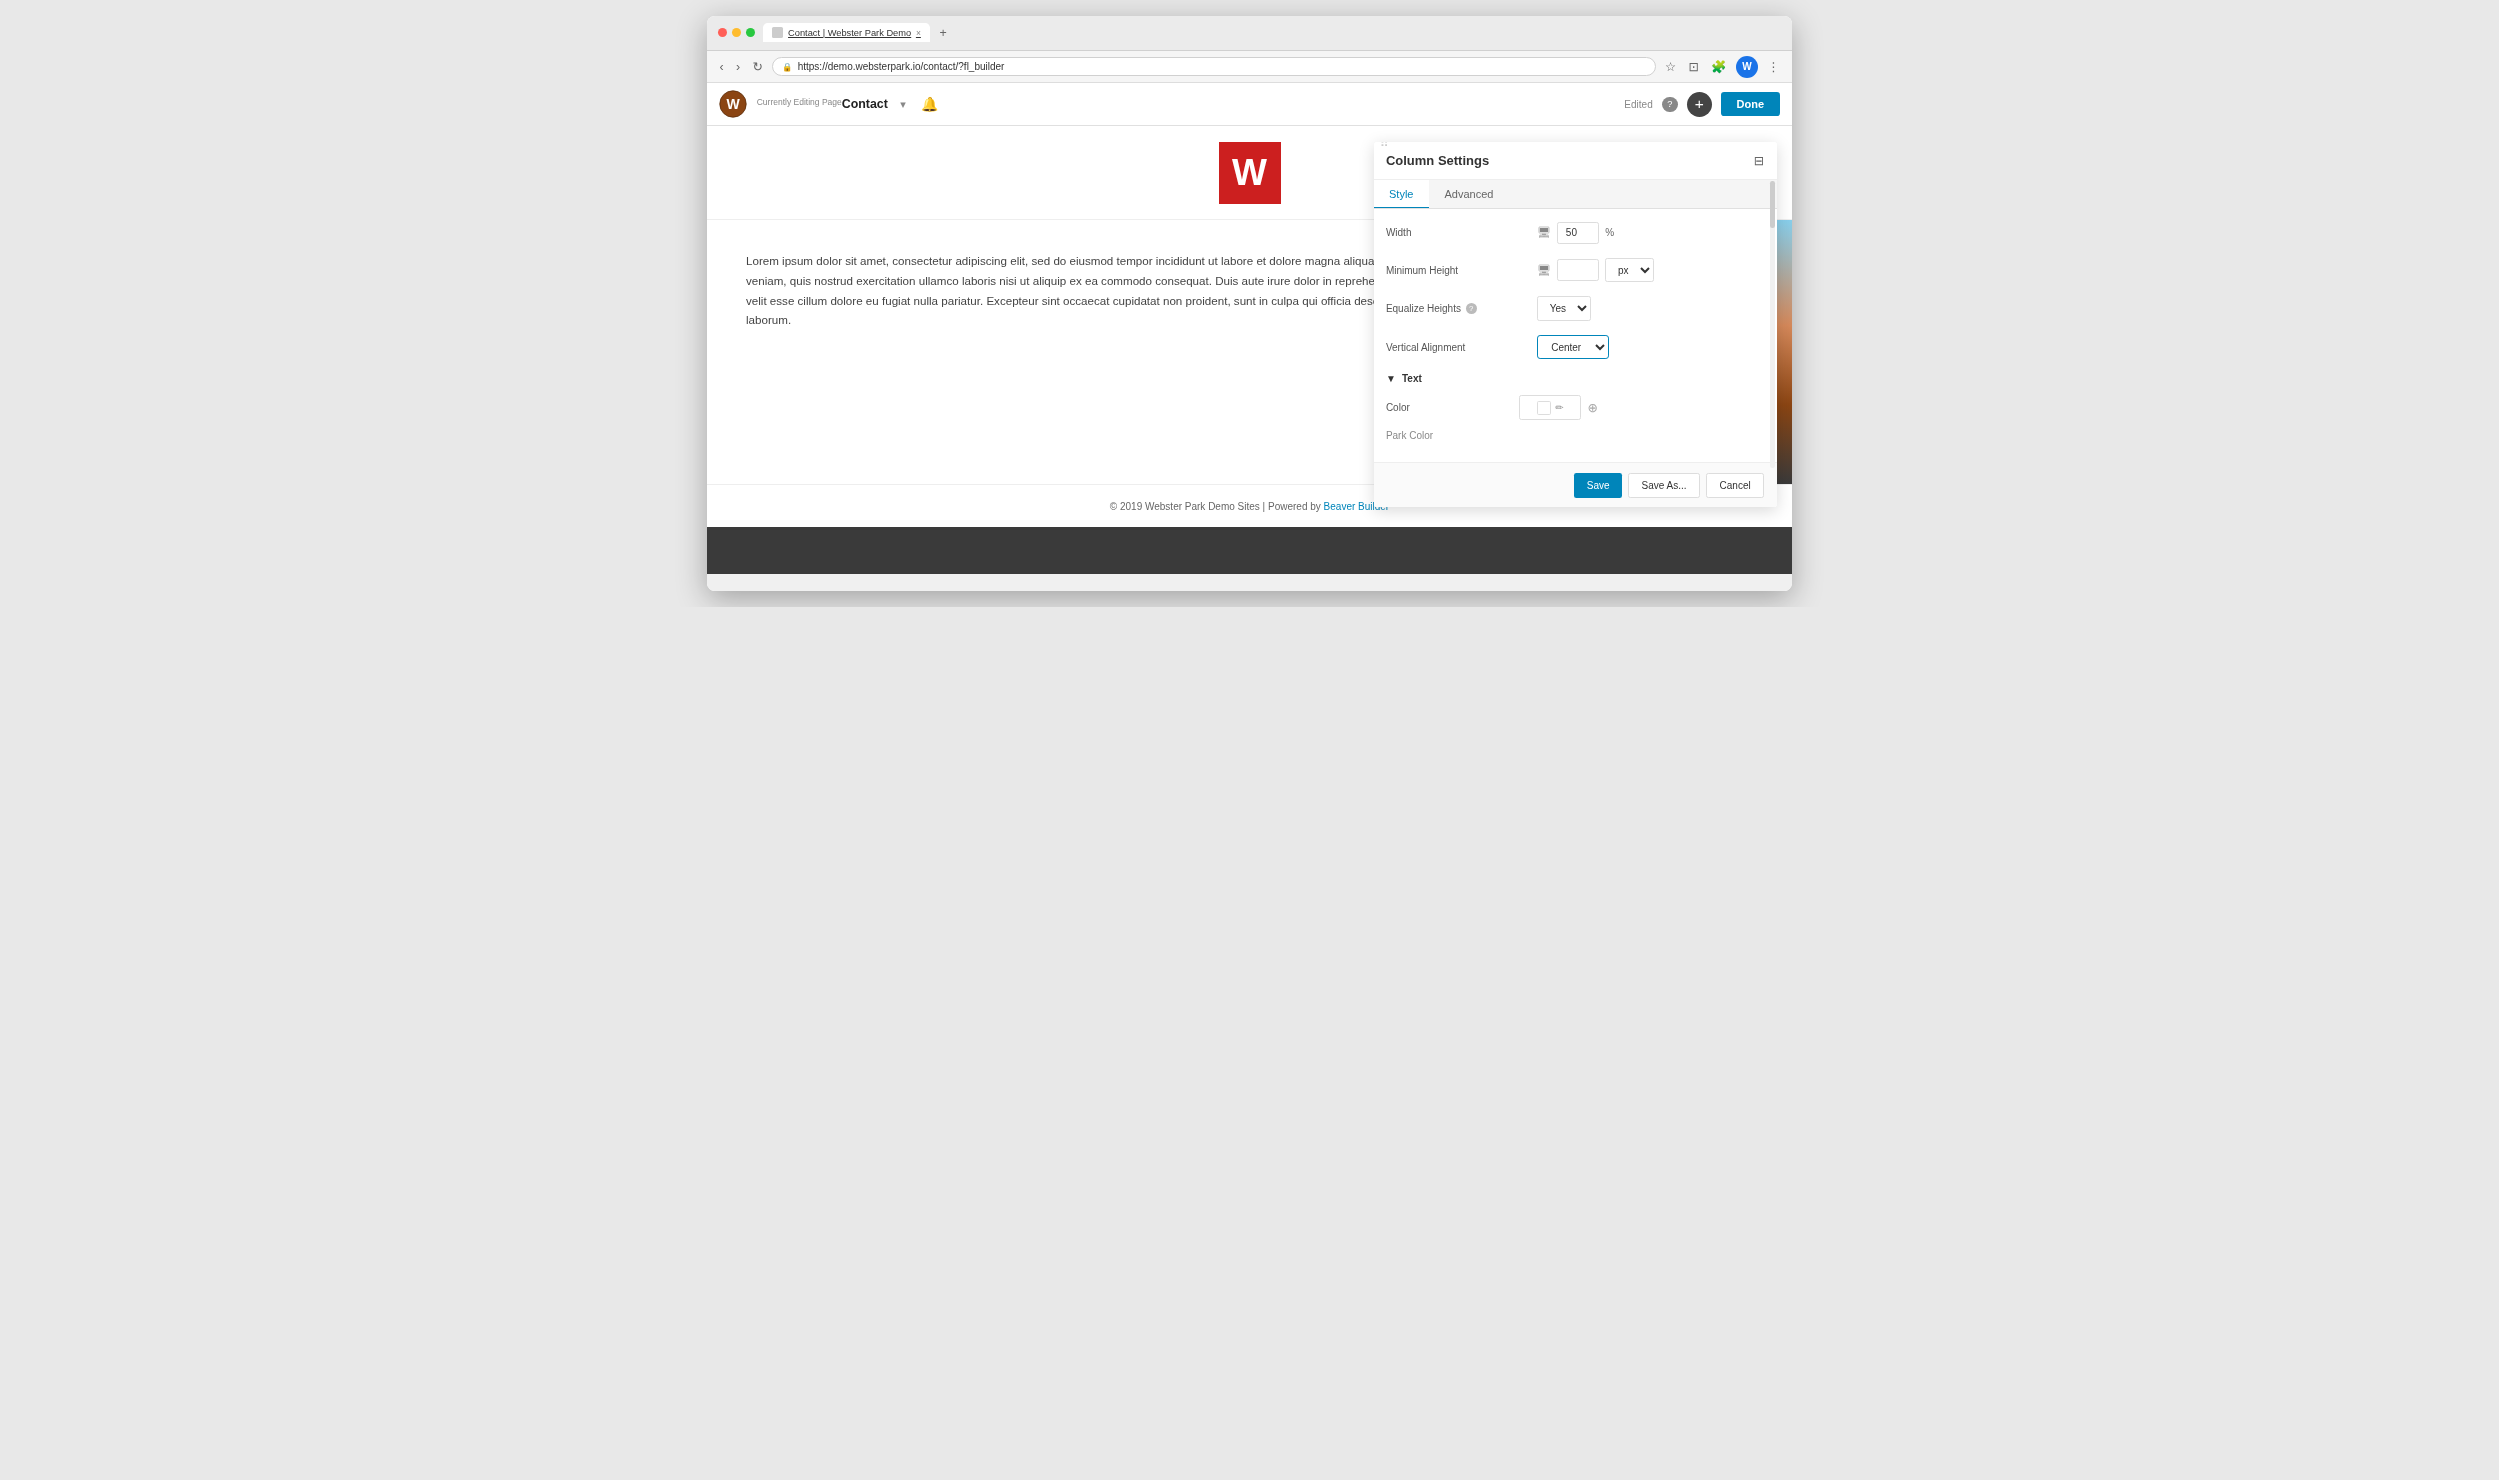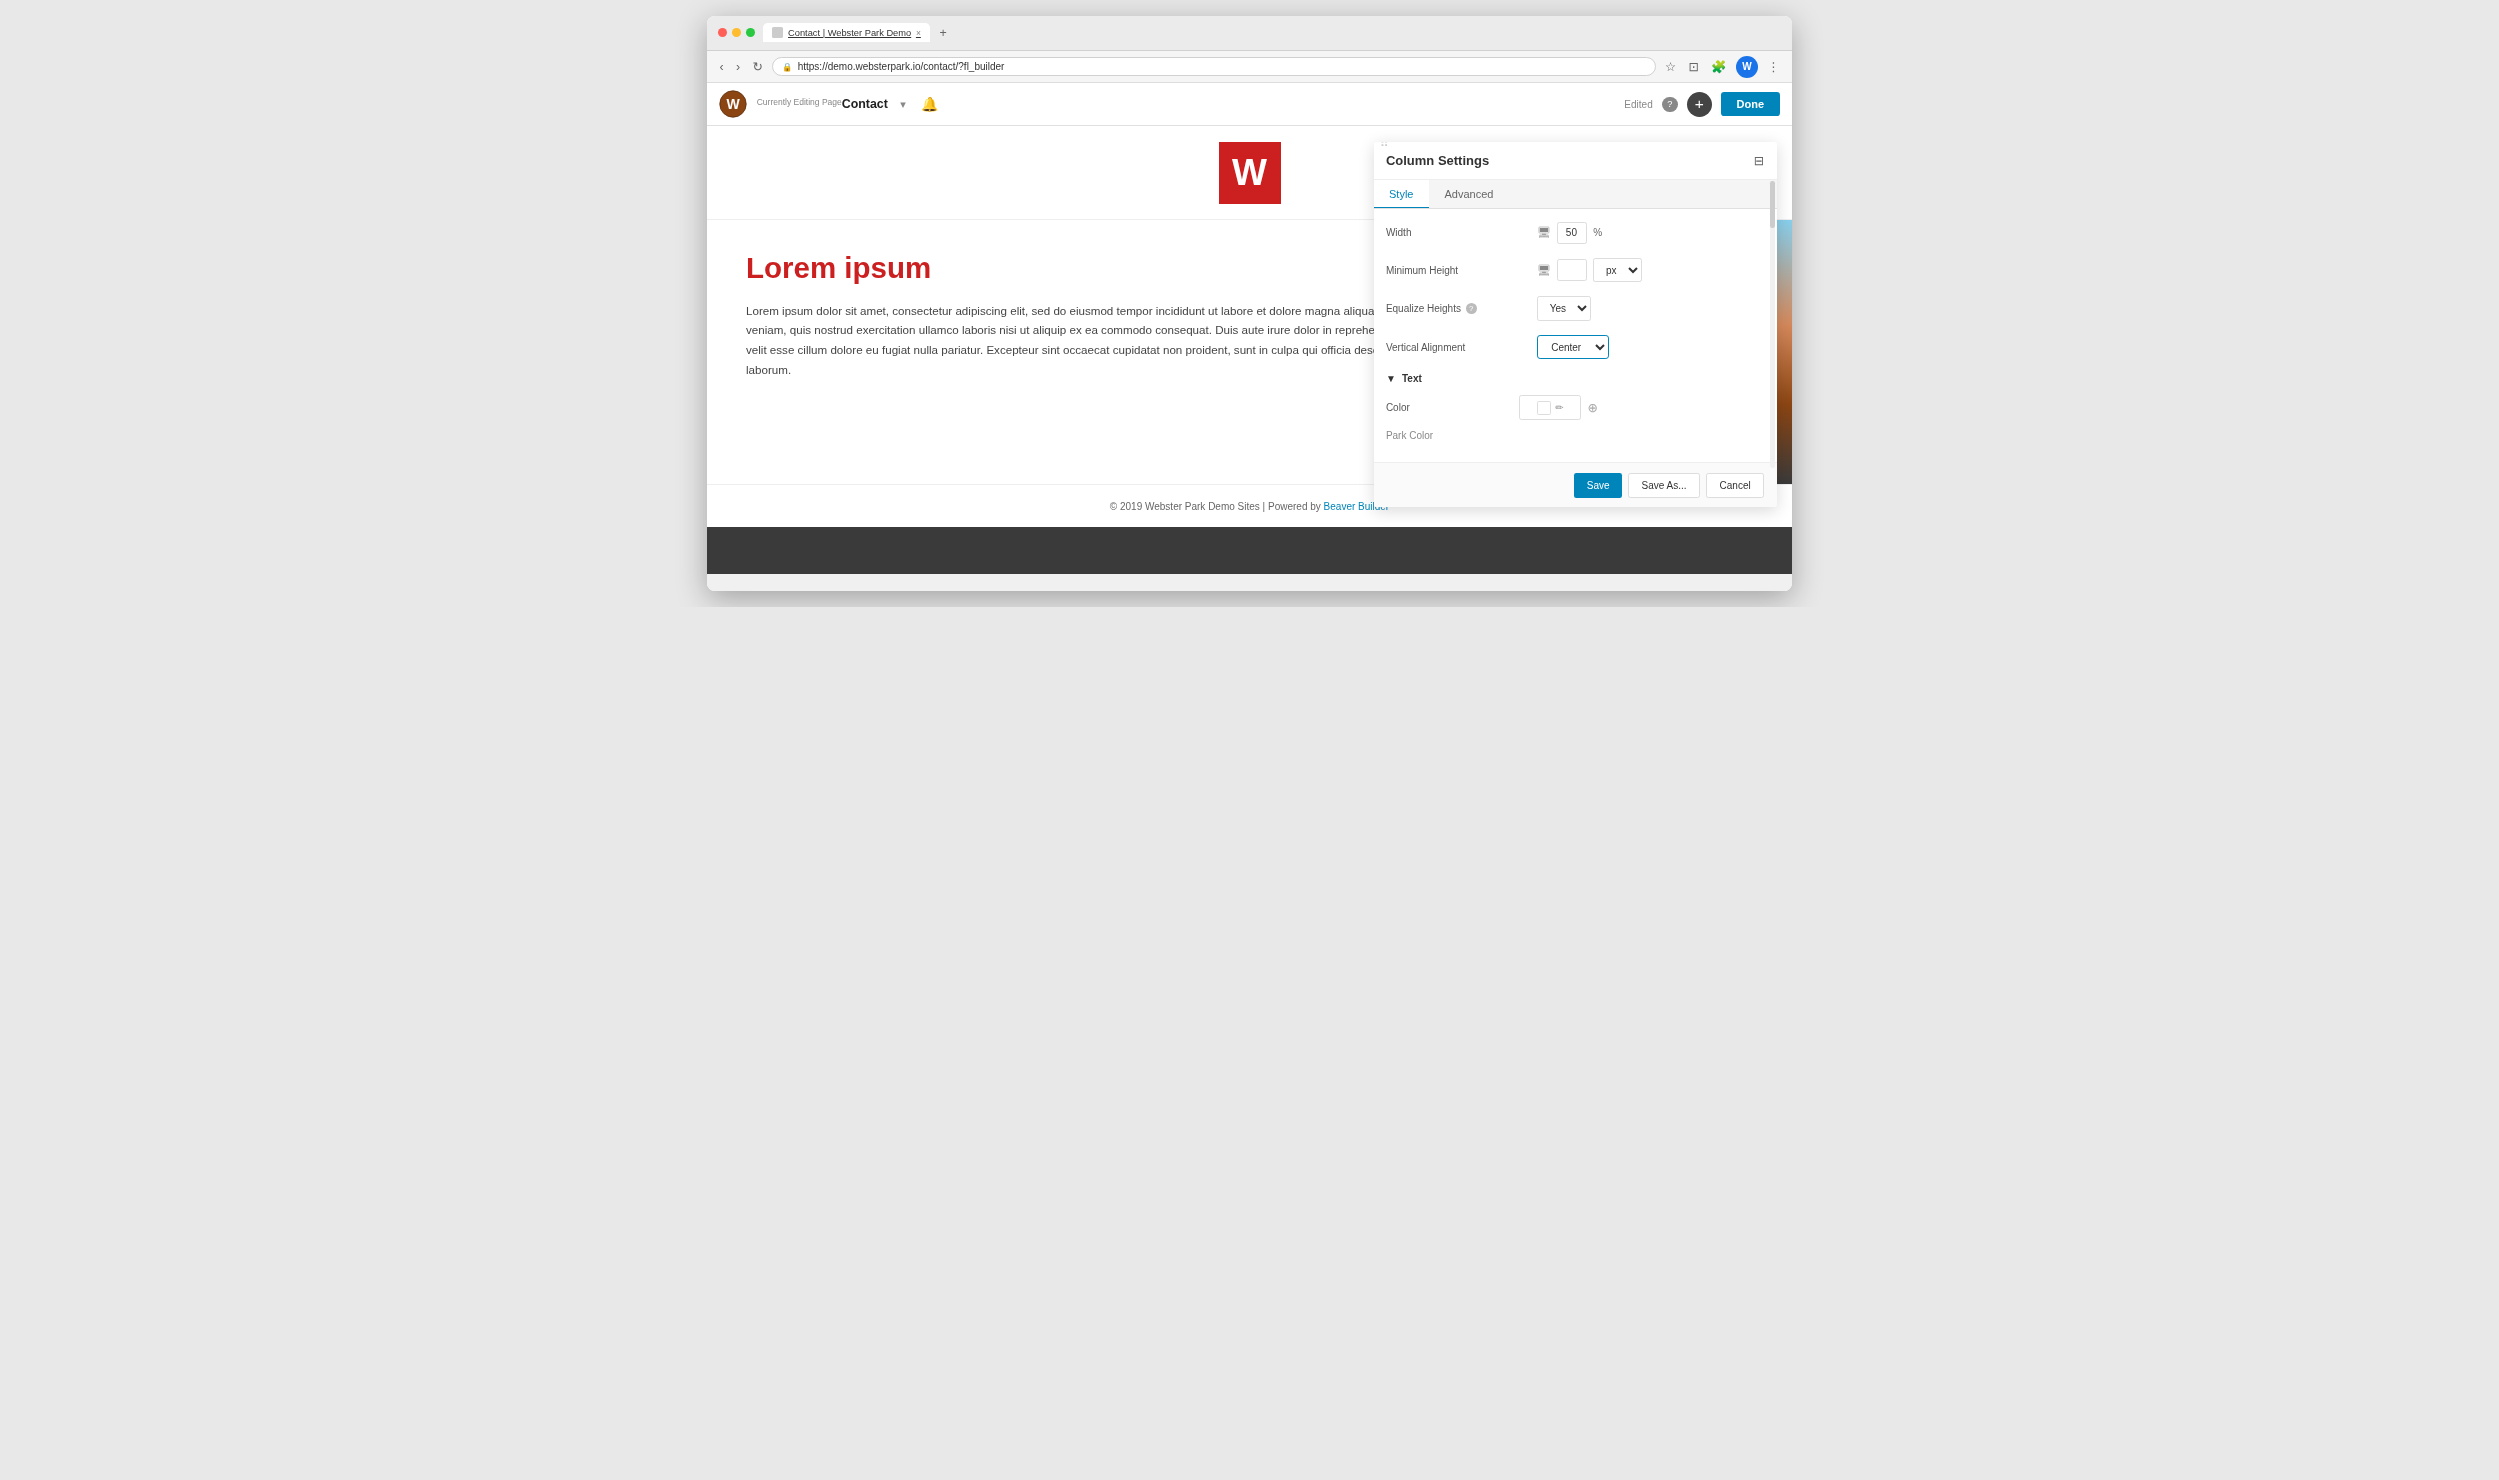"50" .text-input { width: 30px -> 42px }
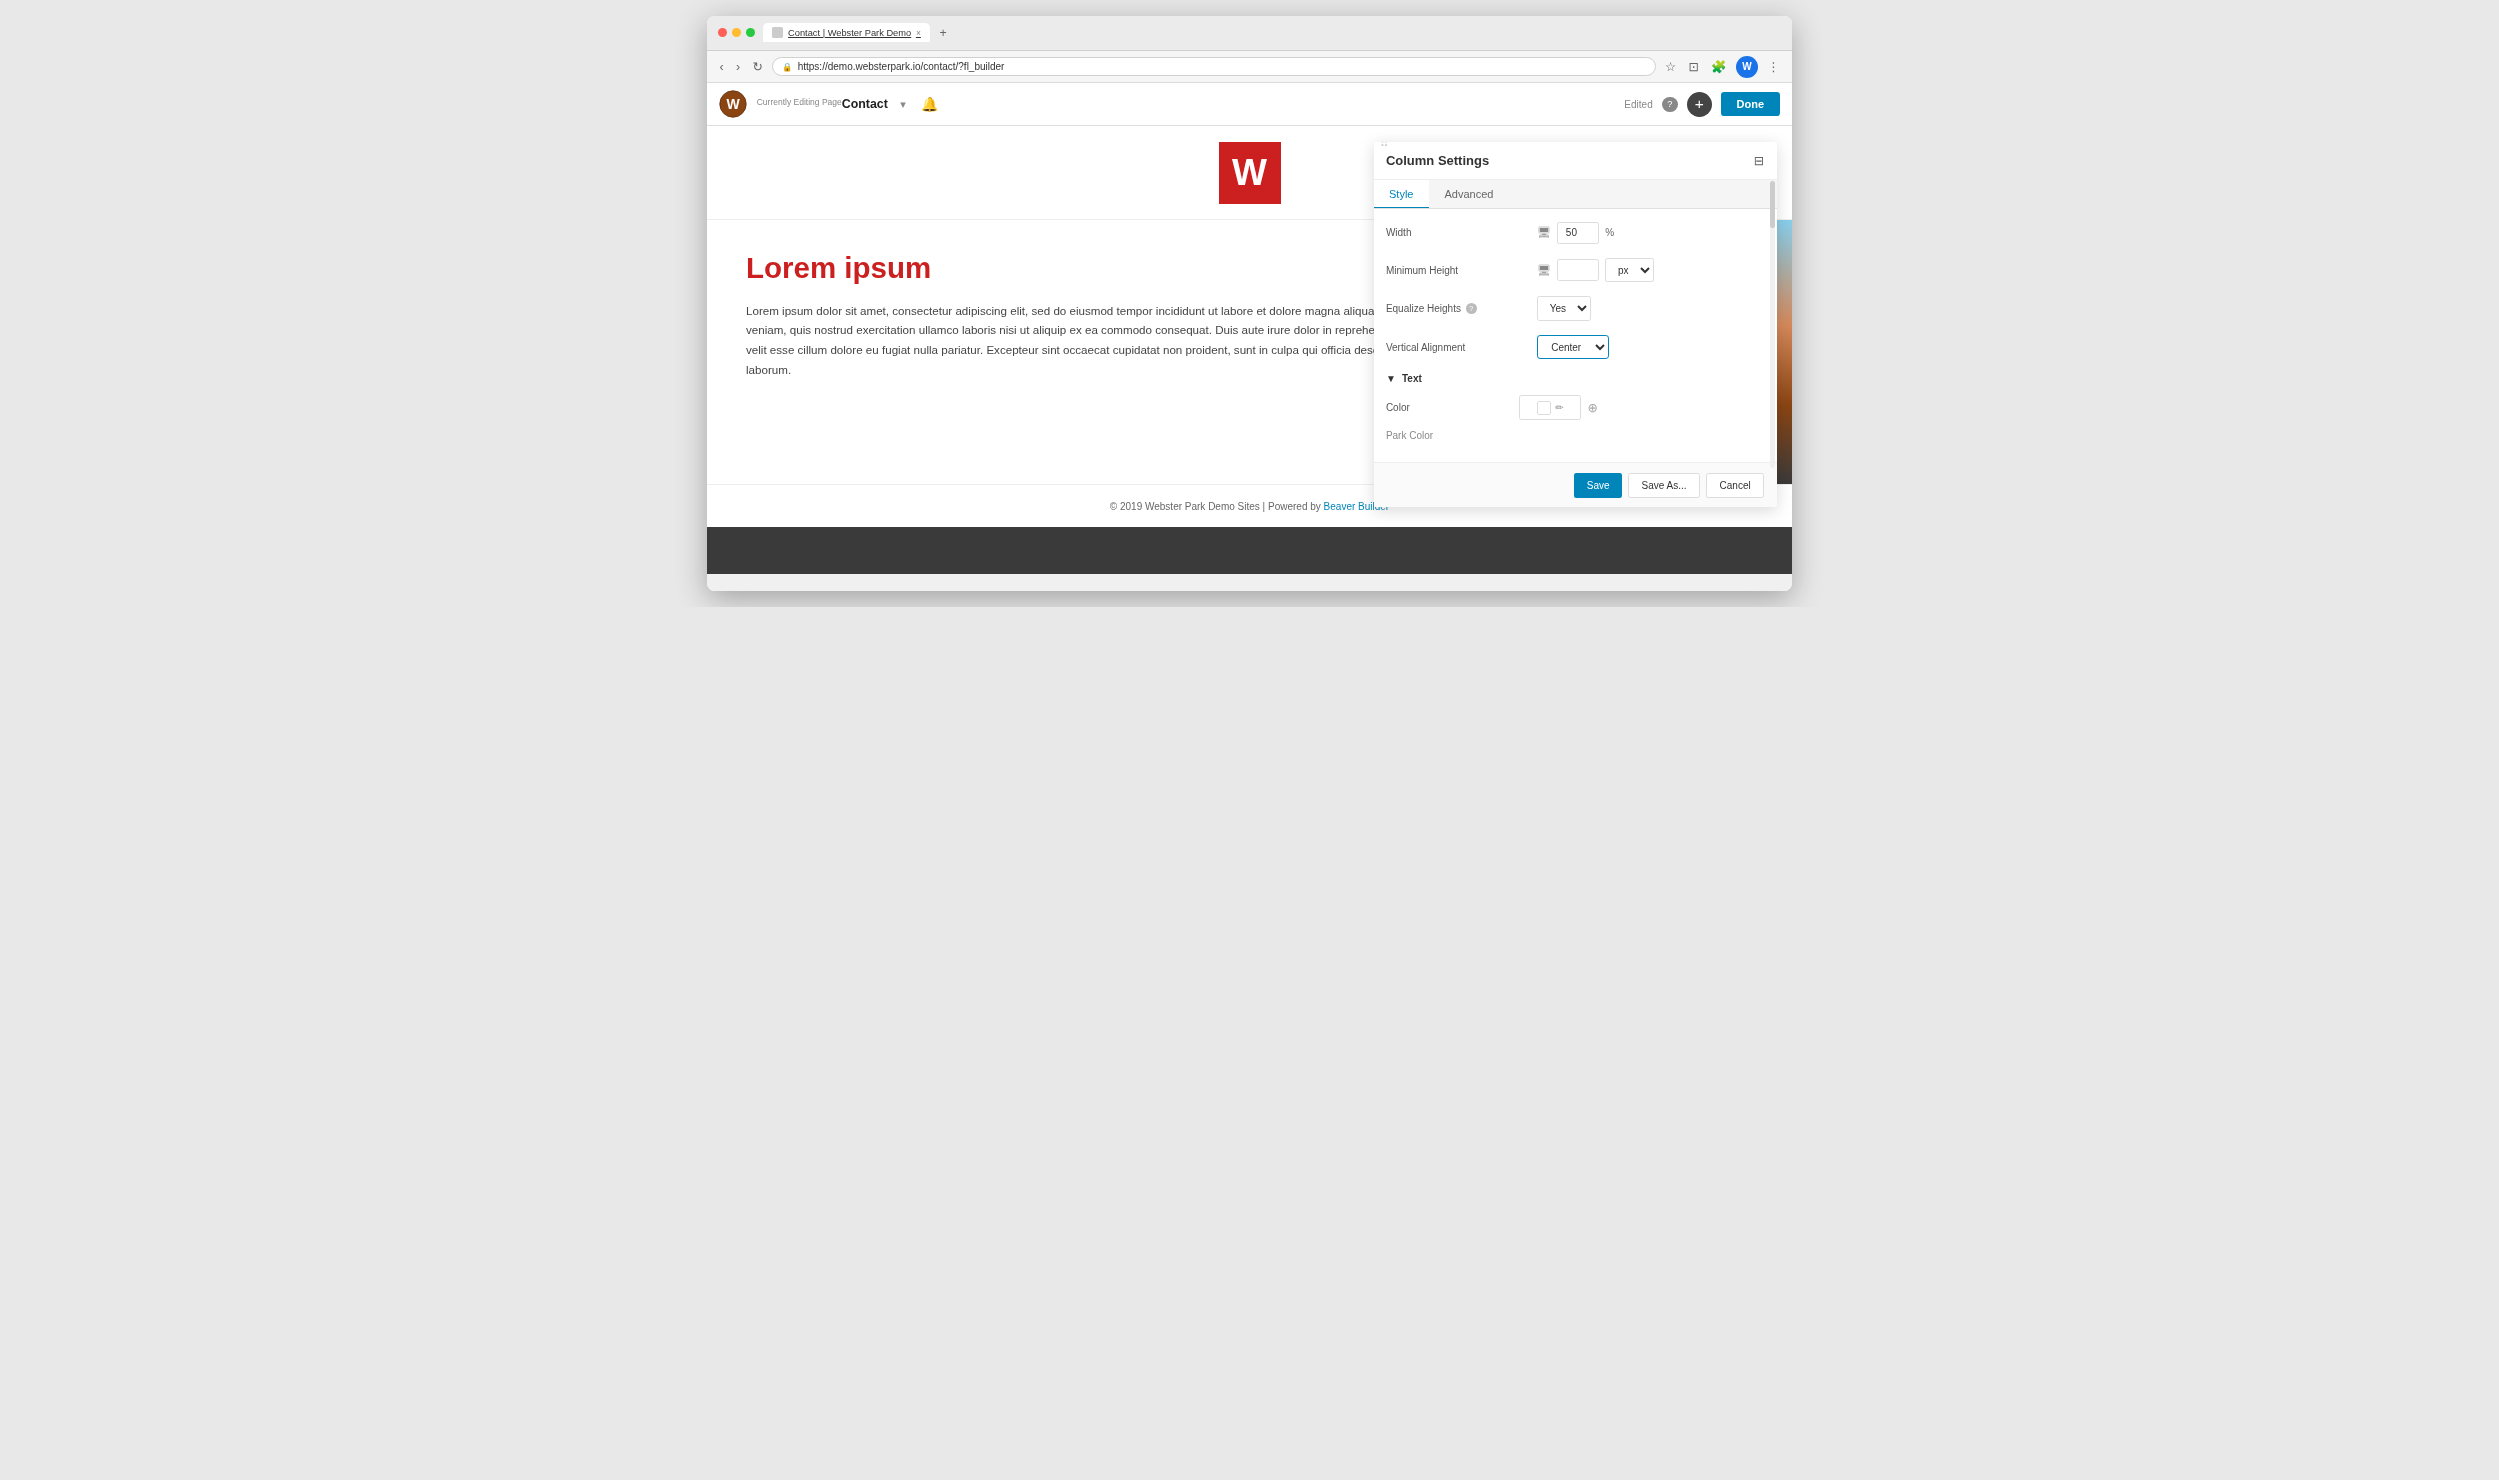"Lorem ipsum" h2.lorem-heading { html: <h2>Lorem ipsum</h2> -> none }
